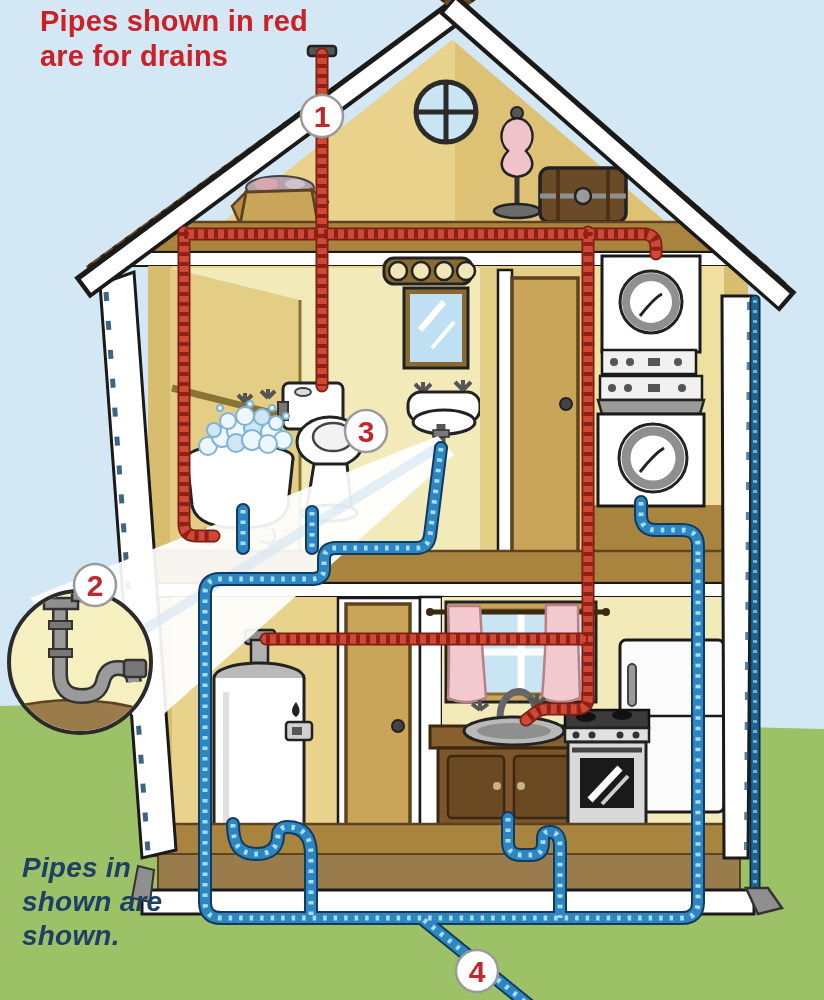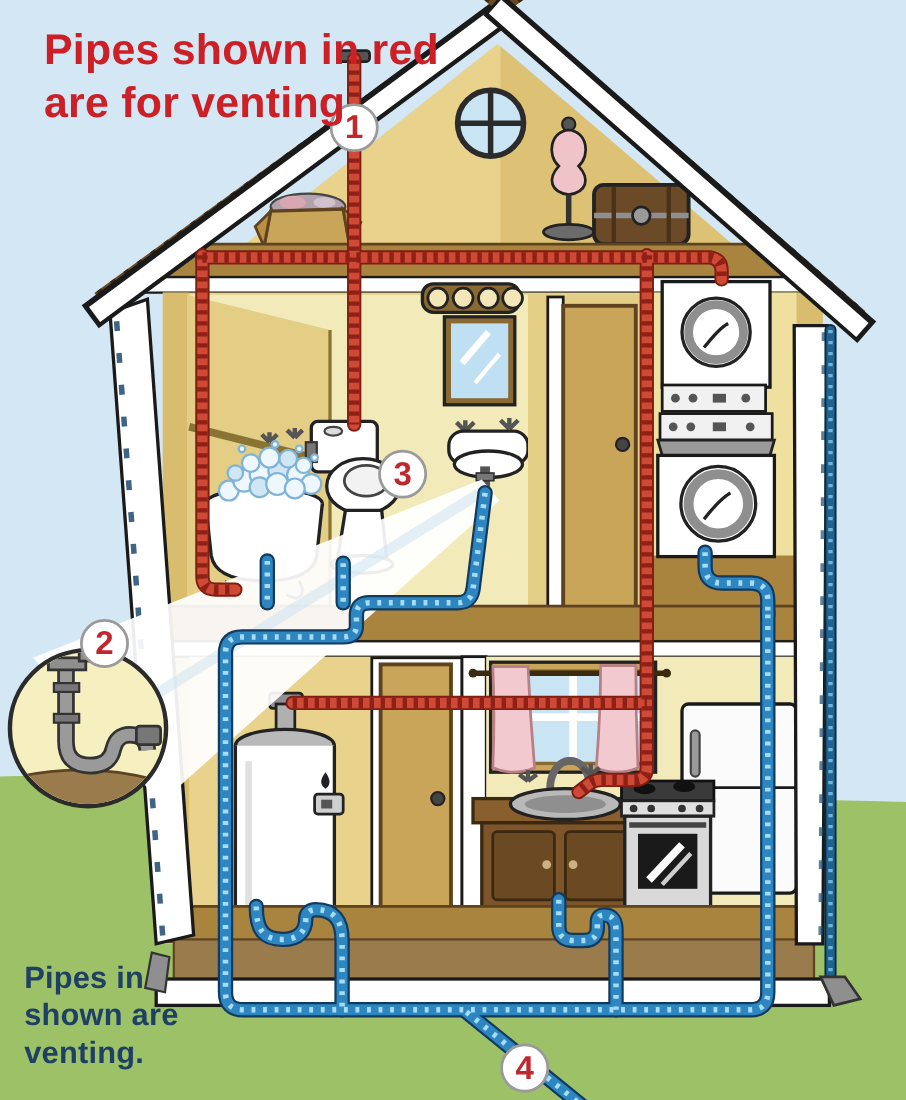"Pipes shown in red" #vent-note { font-size: 39px -> 29px; top: 22px -> 4px }
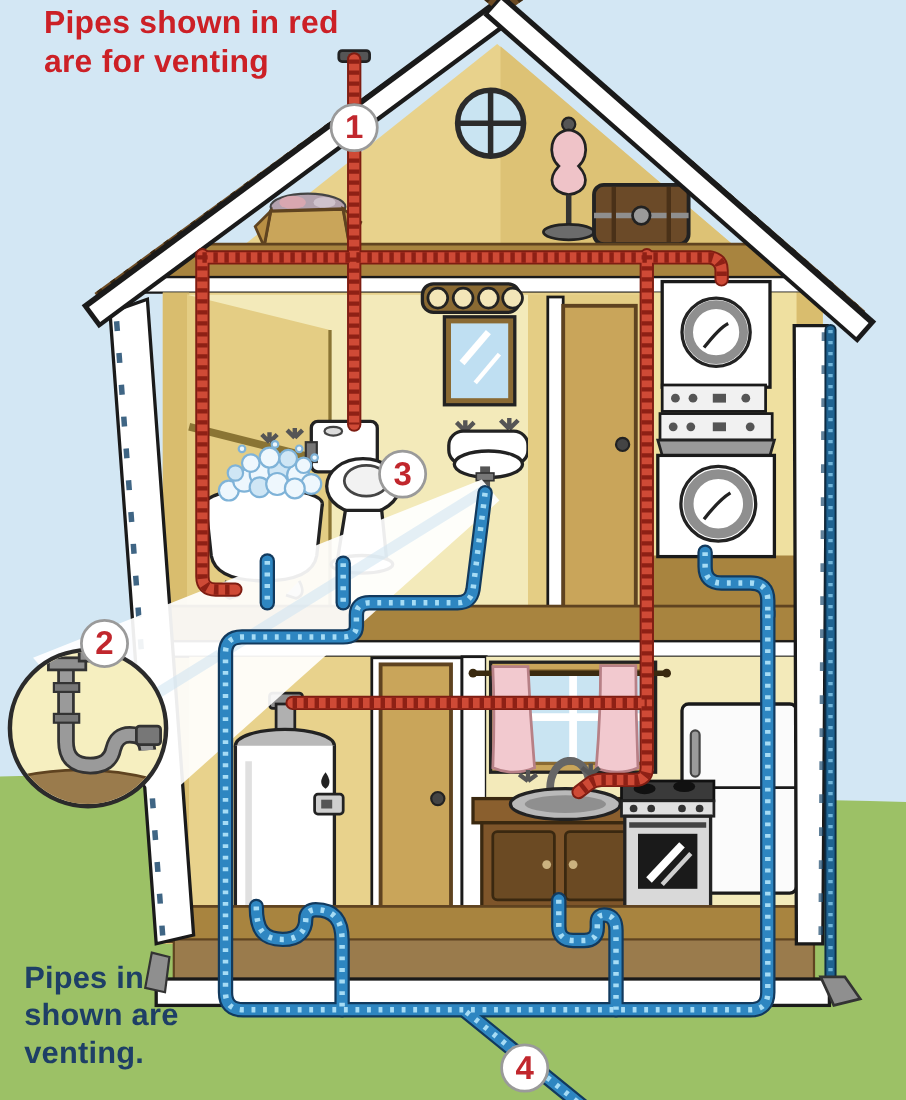"are for venting" div { text: venting -> drains }
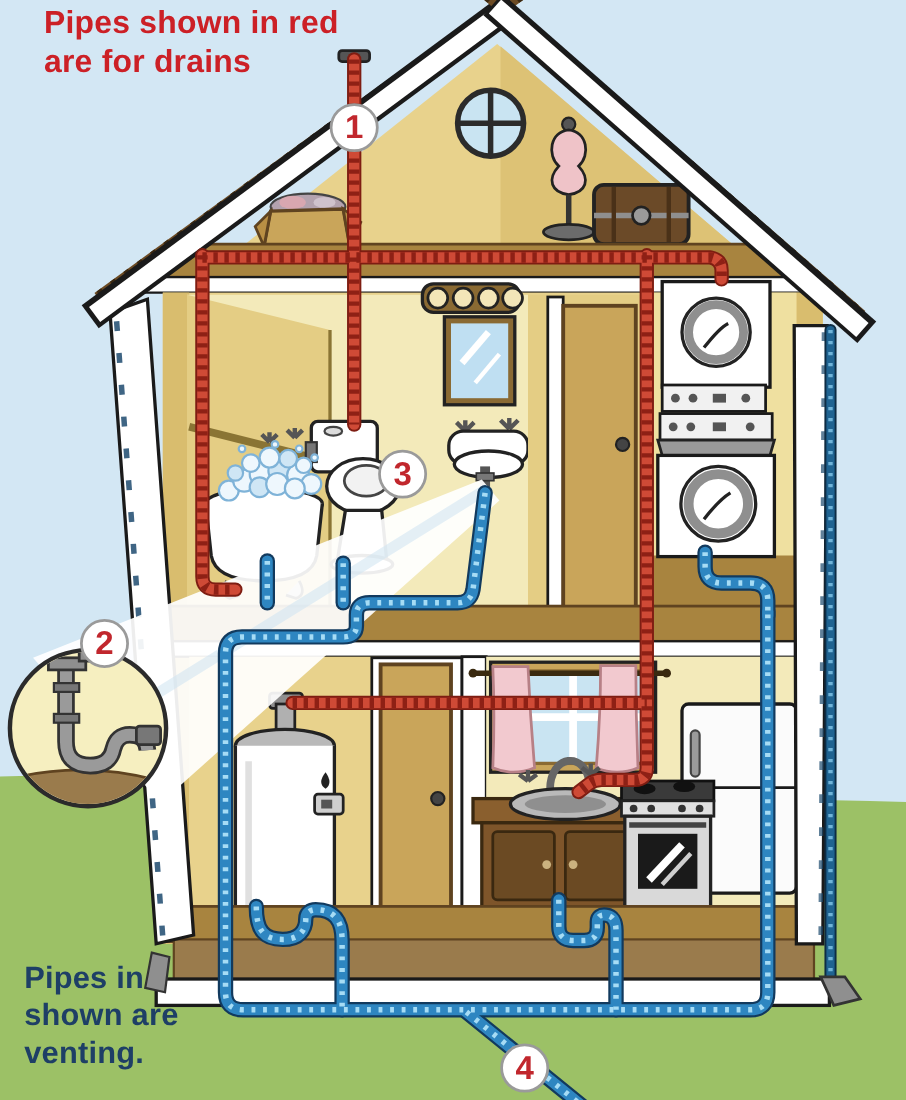"Pipes in" #drain-note { font-style: none -> italic; top: 872px -> 851px }
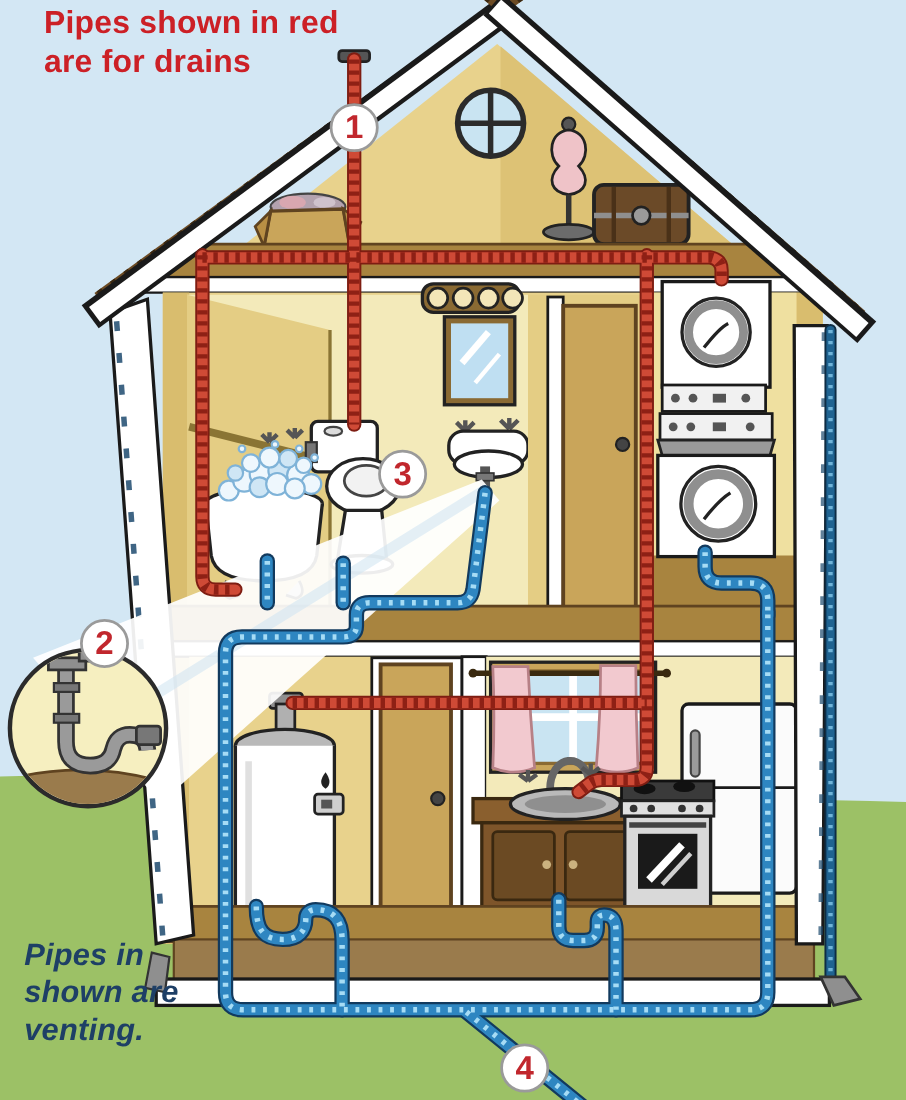"venting." div { text: venting -> shown }
